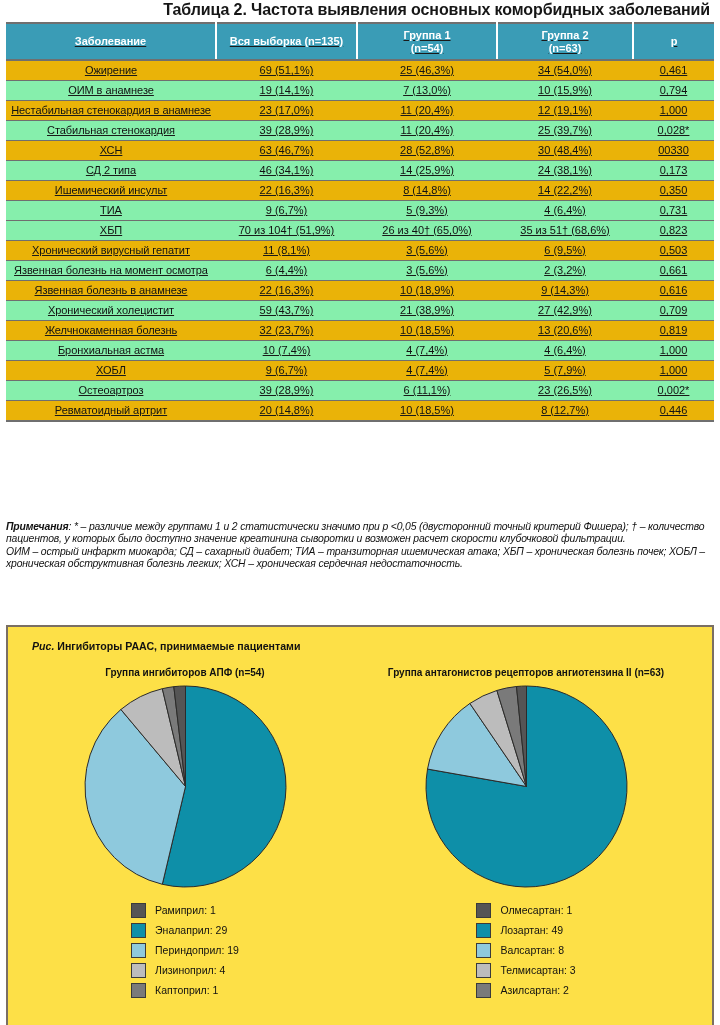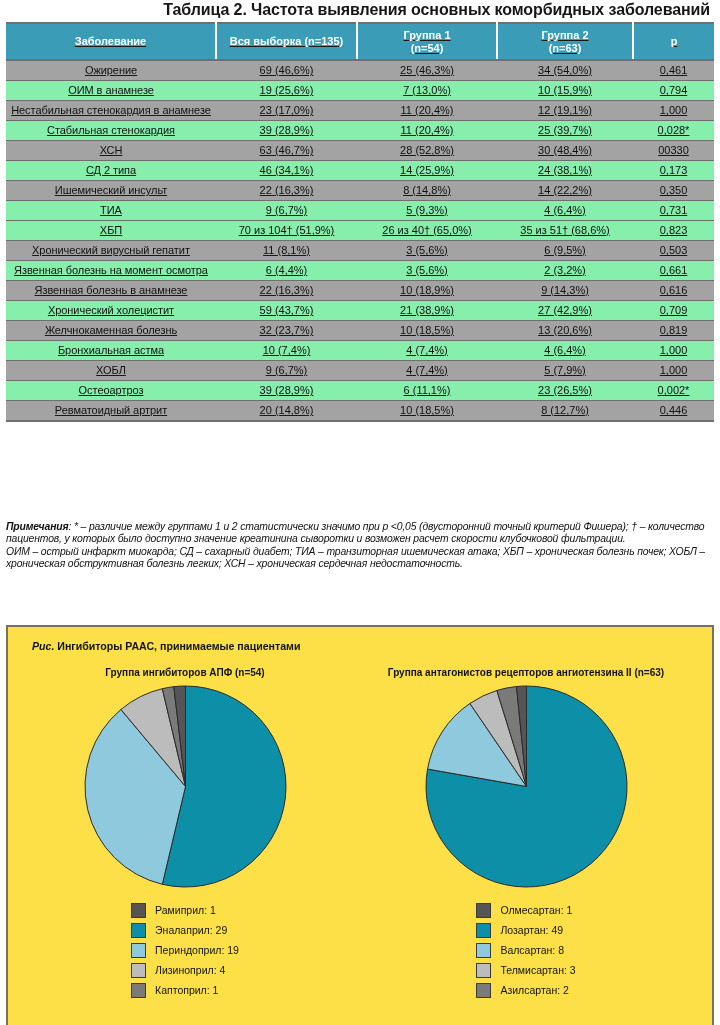"Ожирение" table.t2 tbody tr.odd td { background: #a3a3a3 -> #eab308 }
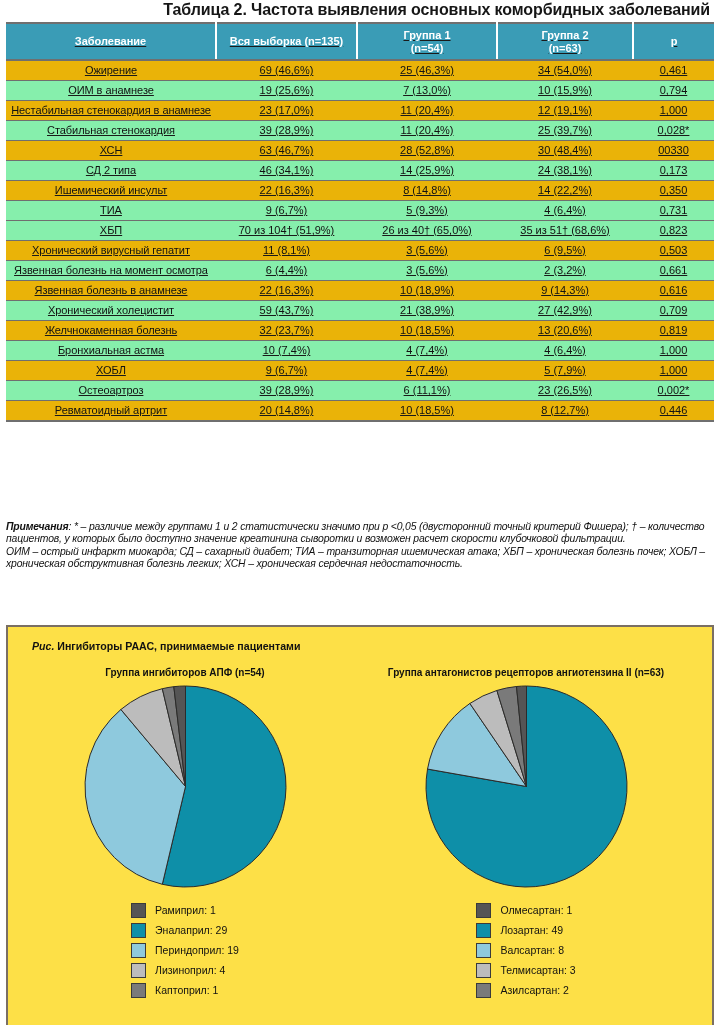"69 (46,6%)" td { text: 46,6% -> 51,1% }
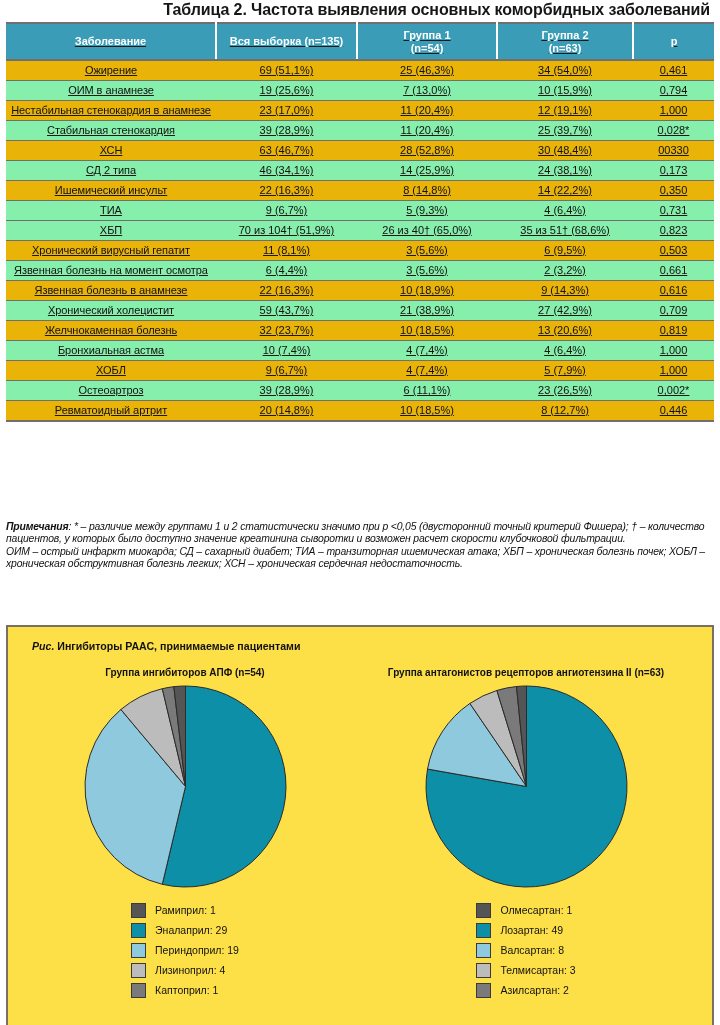"19 (25,6%)" td { text: 25,6% -> 14,1% }
